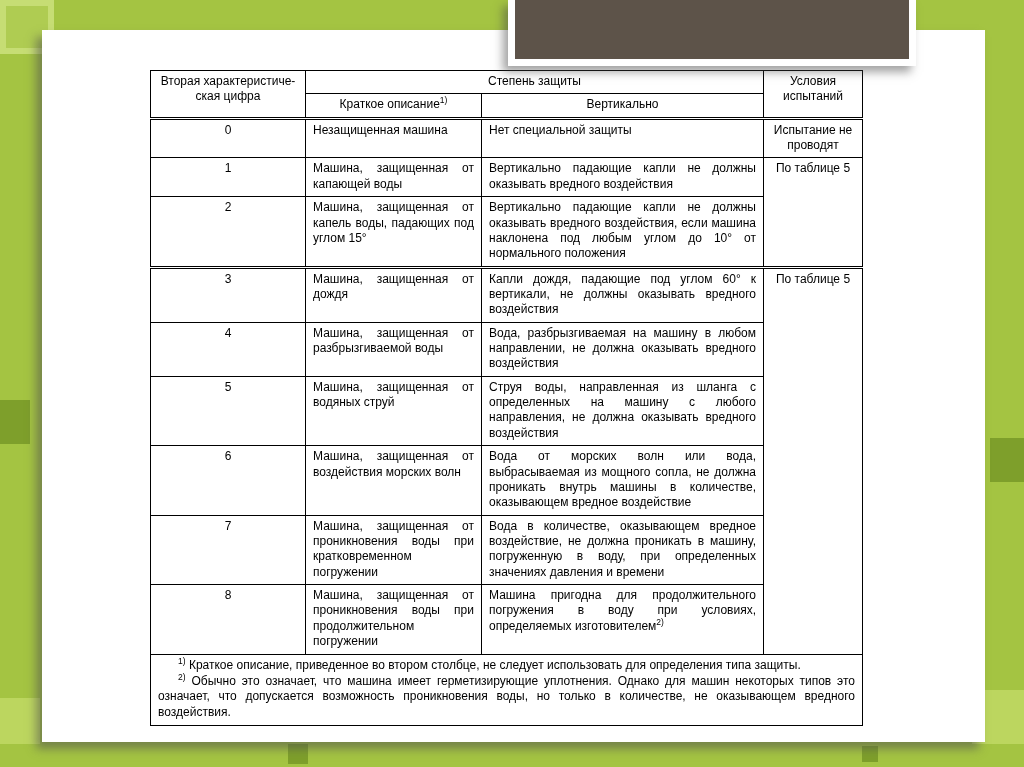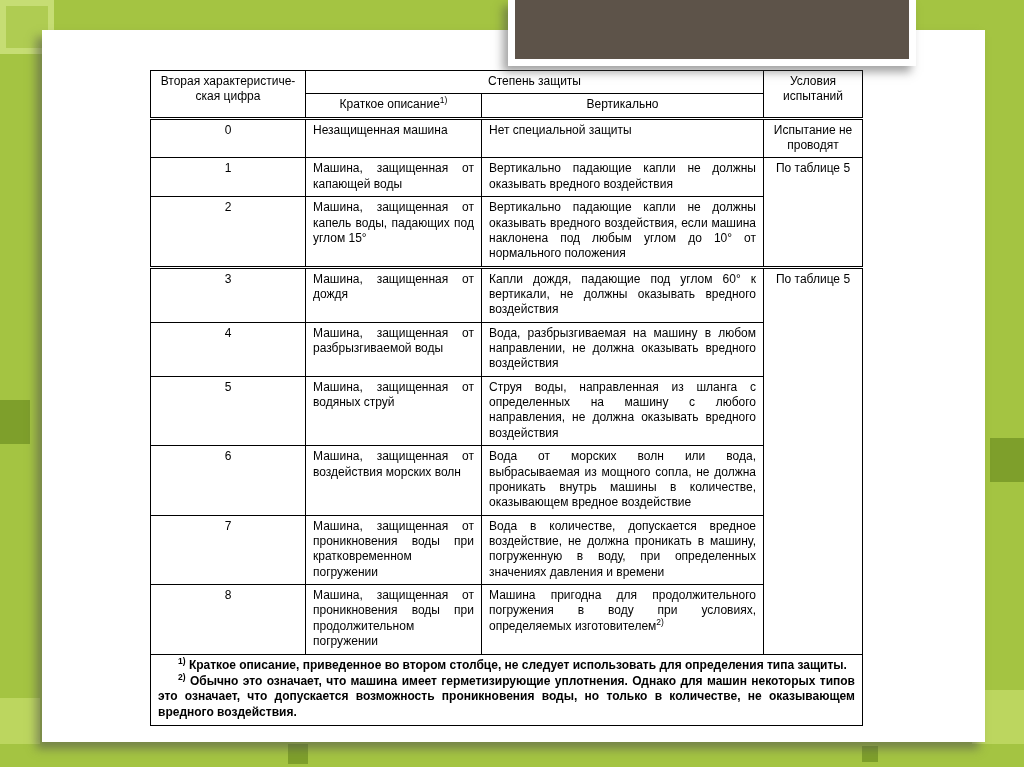"Вода в количестве, допускается вредное" td.def { text: допускается -> оказывающем }
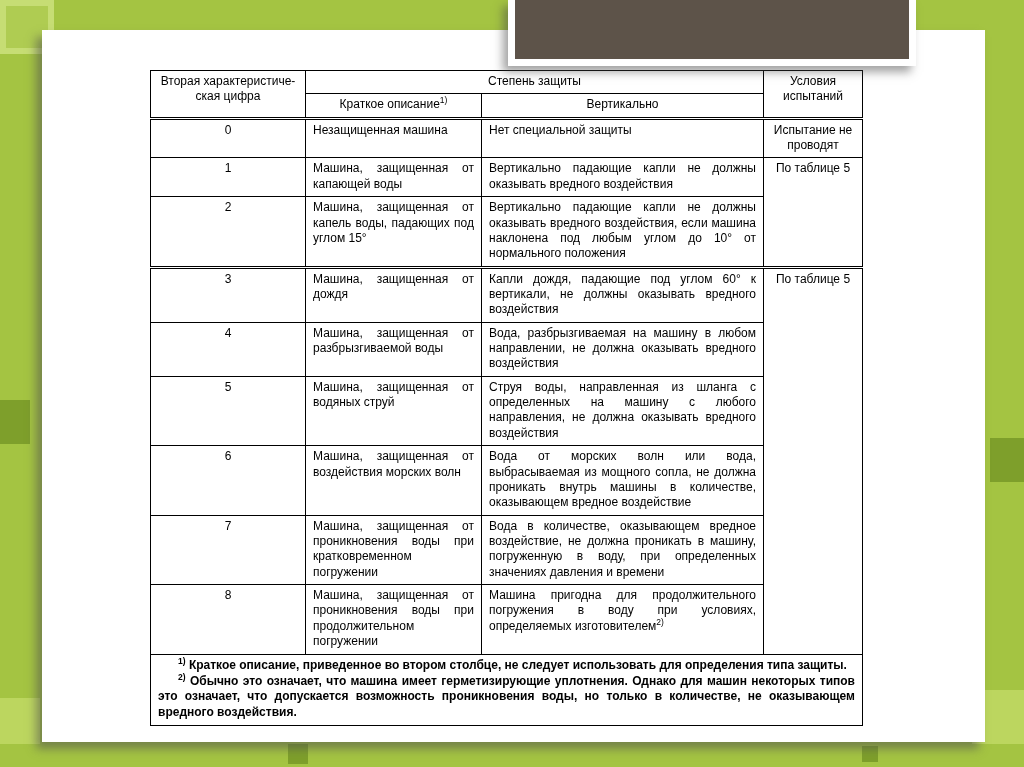"1) Краткое описание, приведенное во" td.notes { font-weight: bold -> none }
